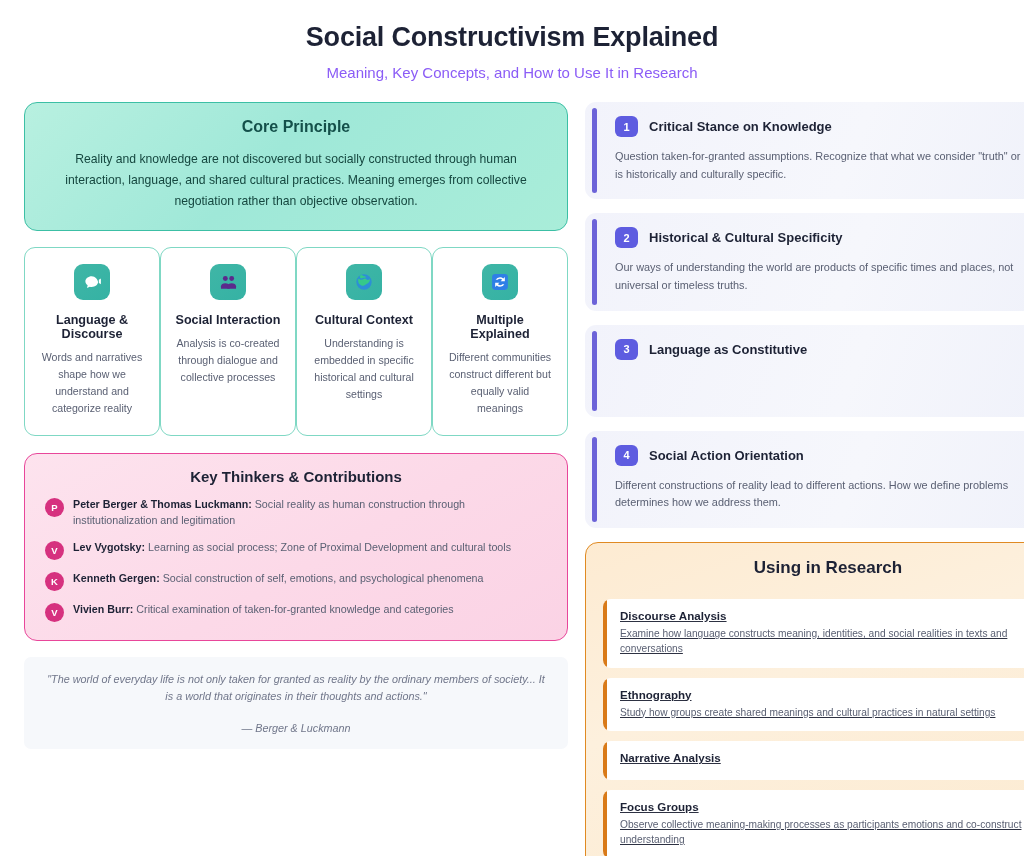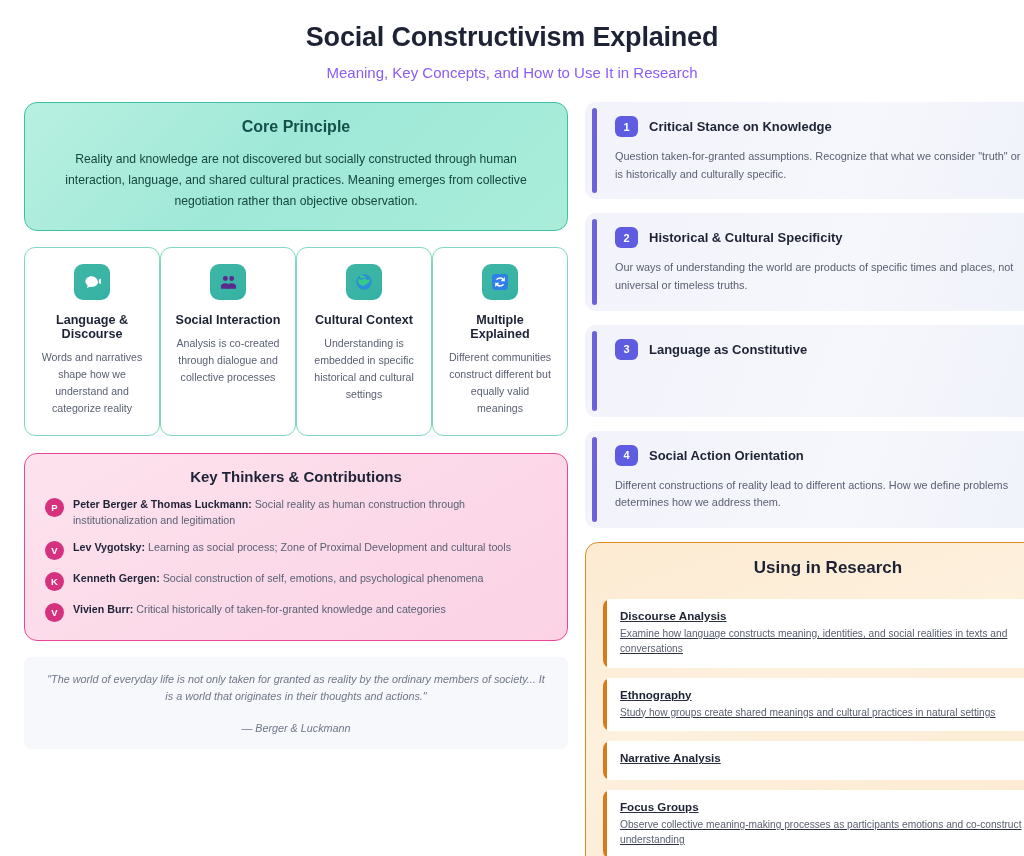"Critical historically of" span { text: historically -> examination }
